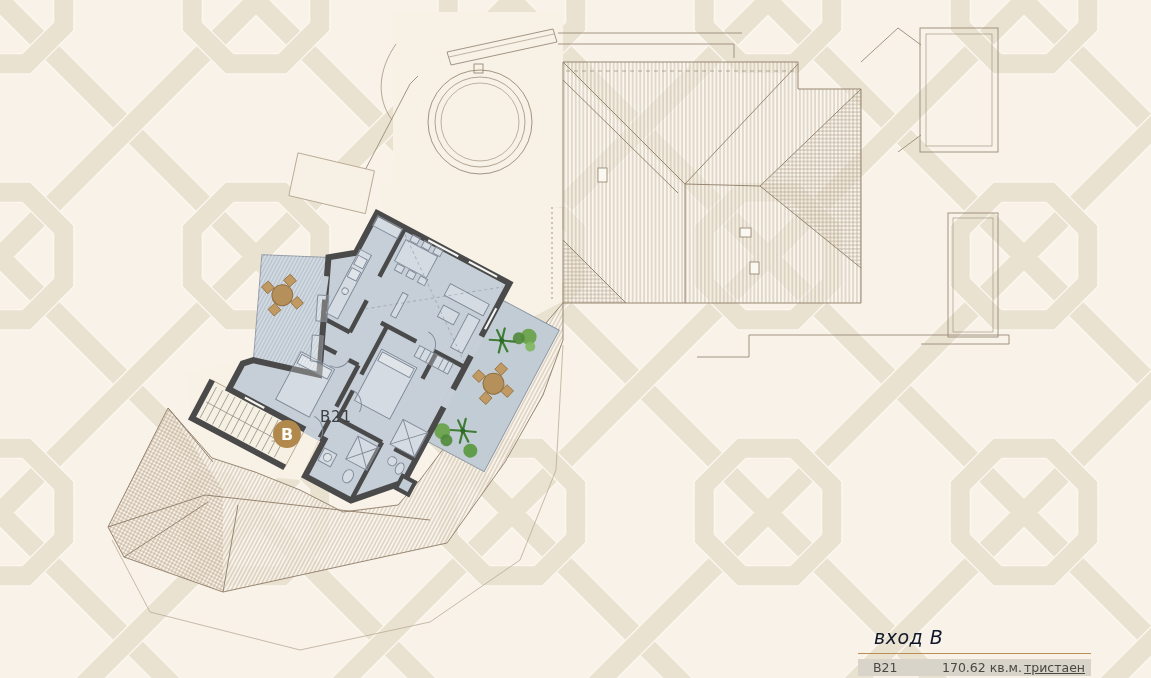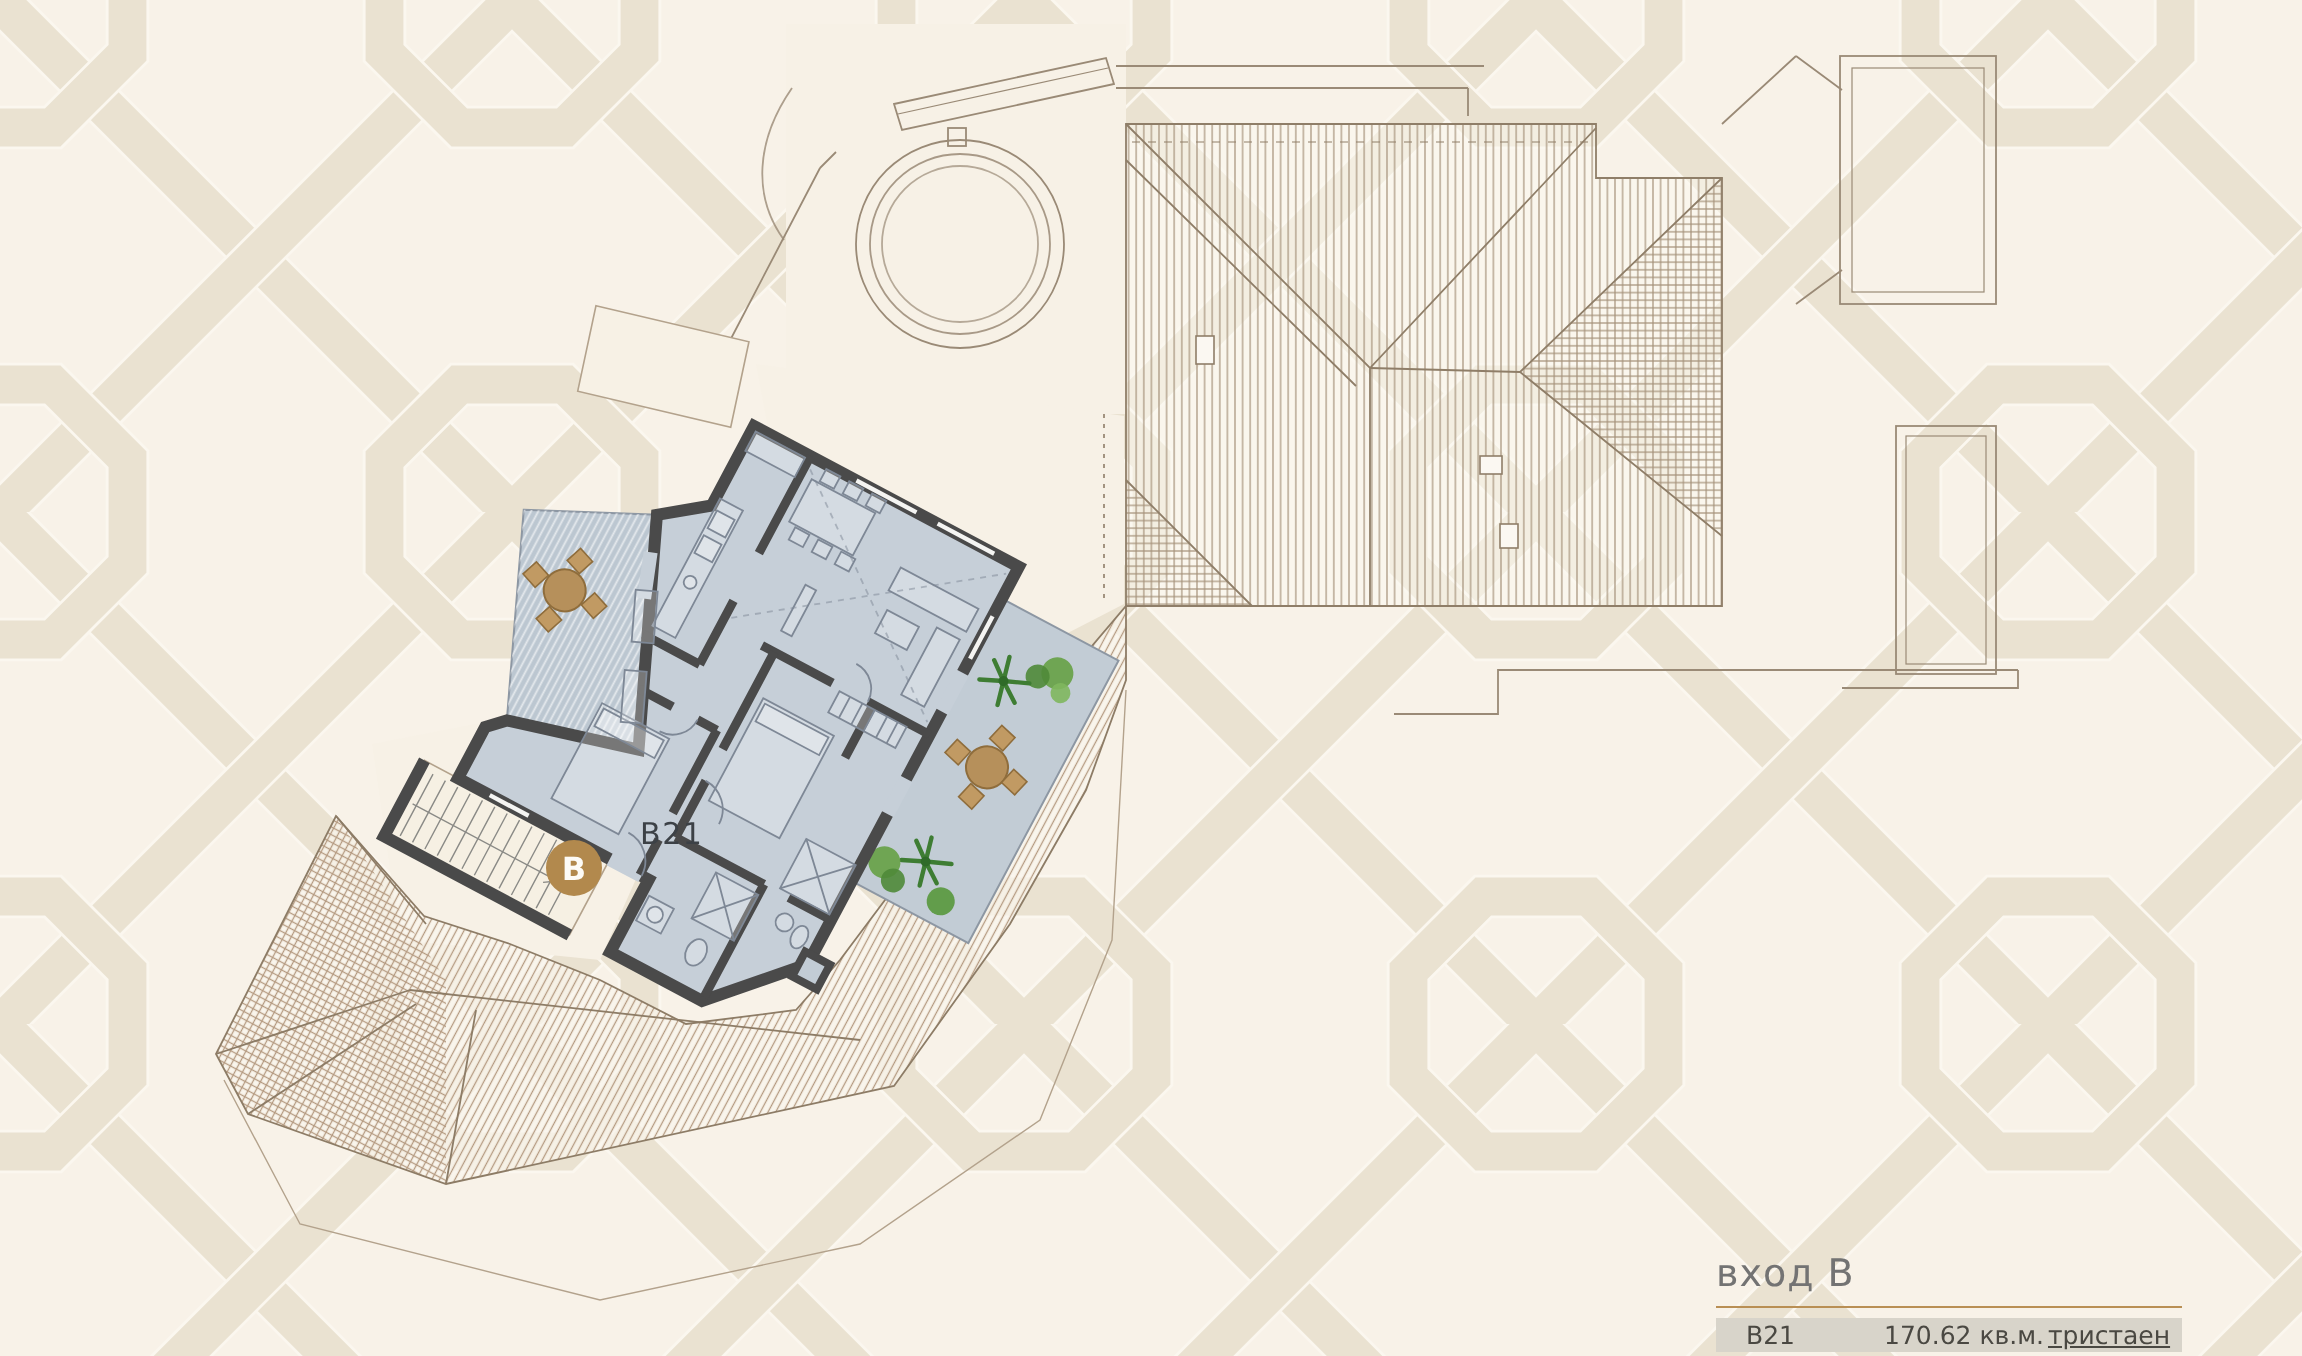"вход В" .legend-title { color: #737373 -> #0f172a; font-style: none -> italic; margin-left: none -> 16px }
